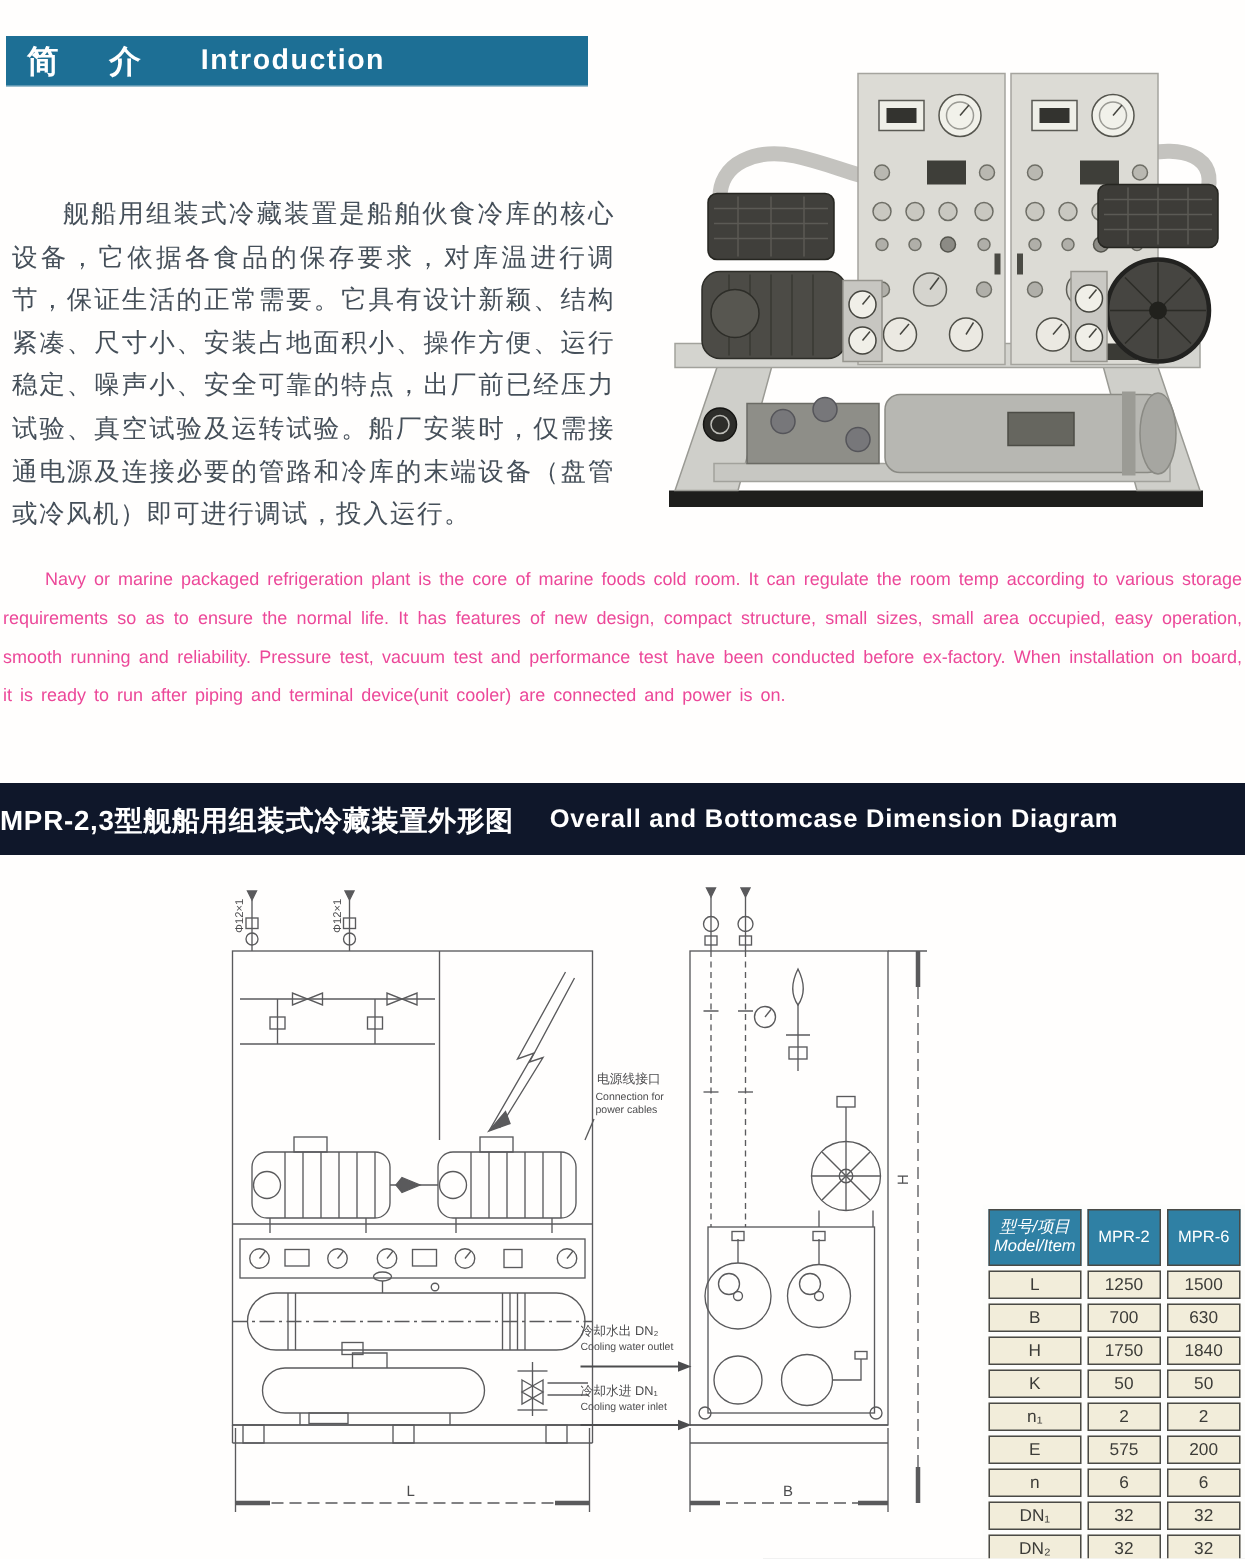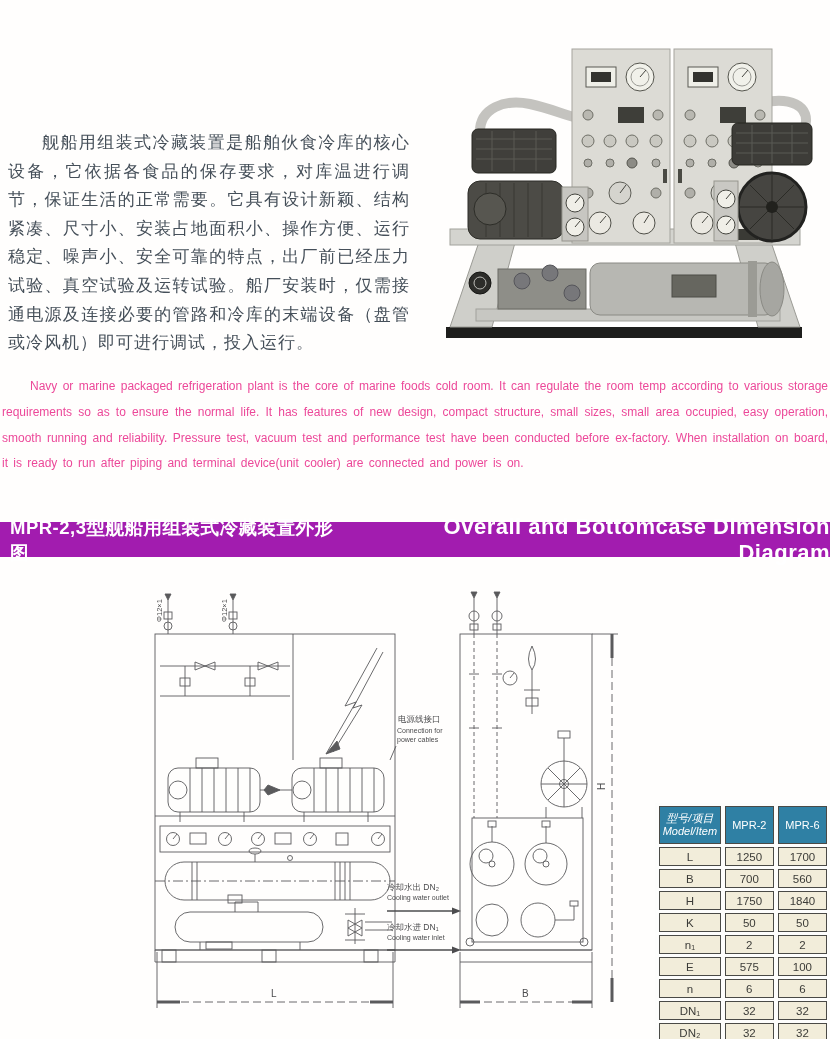"简 介" div.bar1 { html: none -> <div> <span>简 介</span> <span>Introduction</span> </div> }
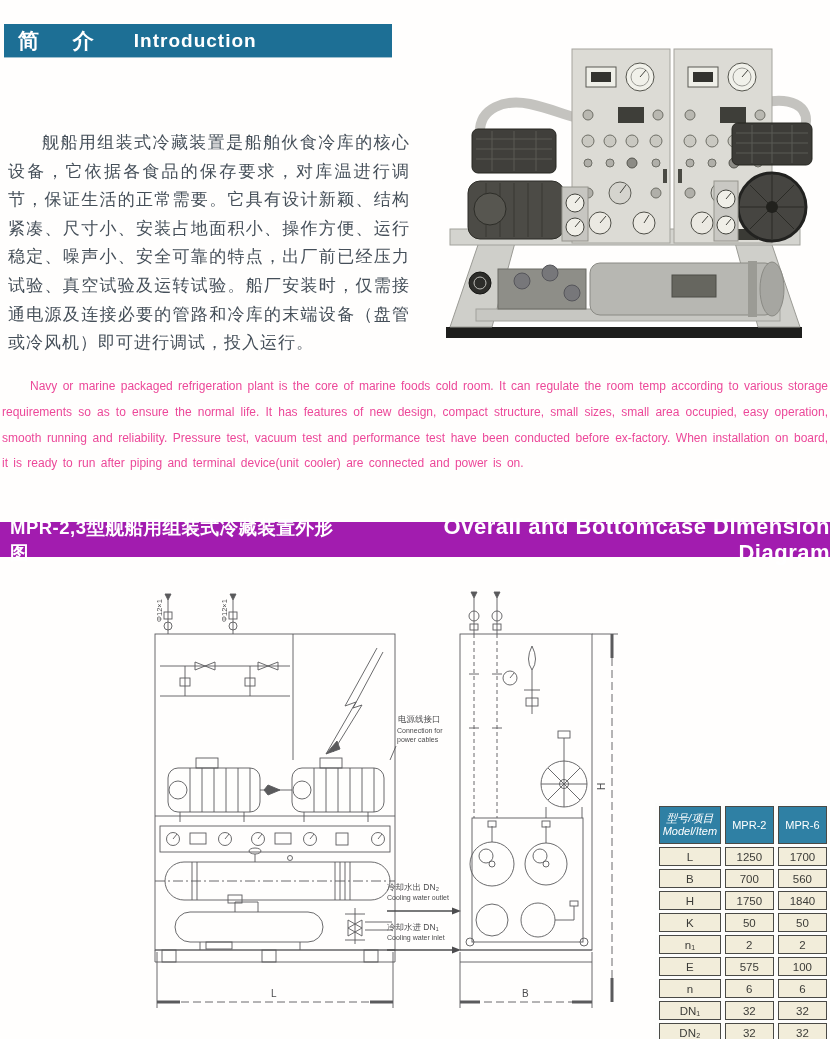"MPR-2,3型舰船用组装式冷藏装置外形图" .bar2 { background: #a21caf -> #0f172a; height: 35px -> 48px; padding-left: 10px -> none }
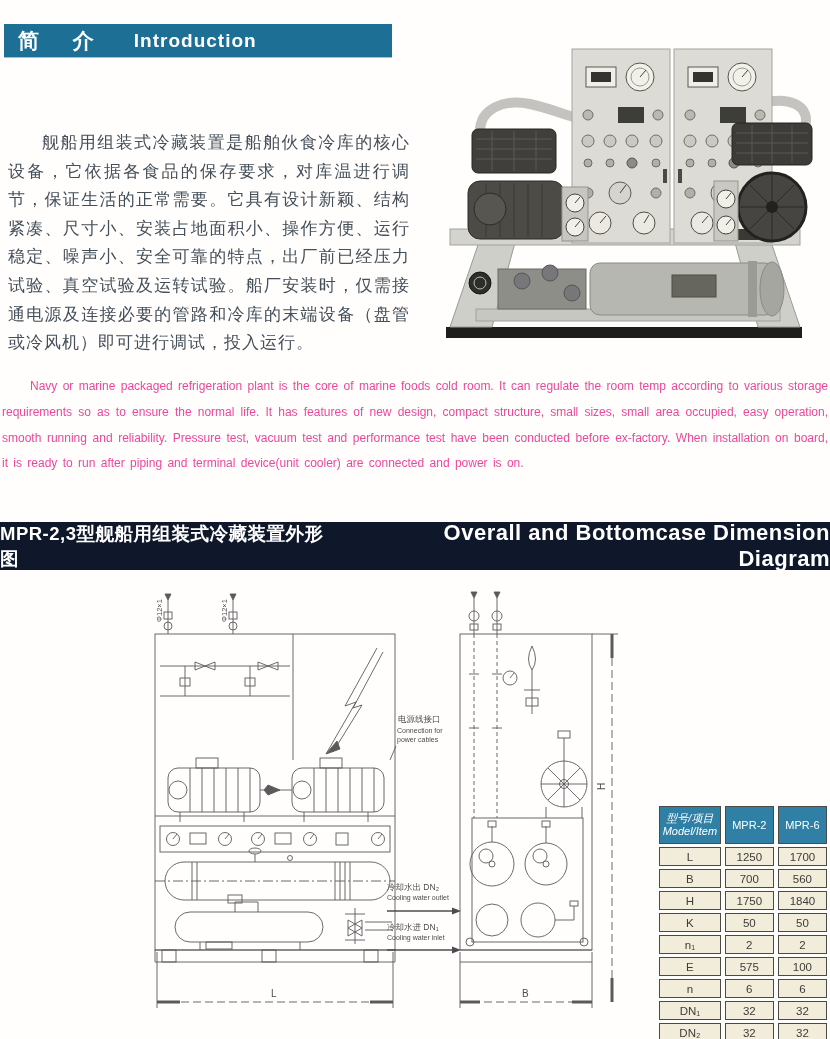"Overall and Bottomcase Dimension Diagram" .bar2 .en { font-size: 22px -> 17px }
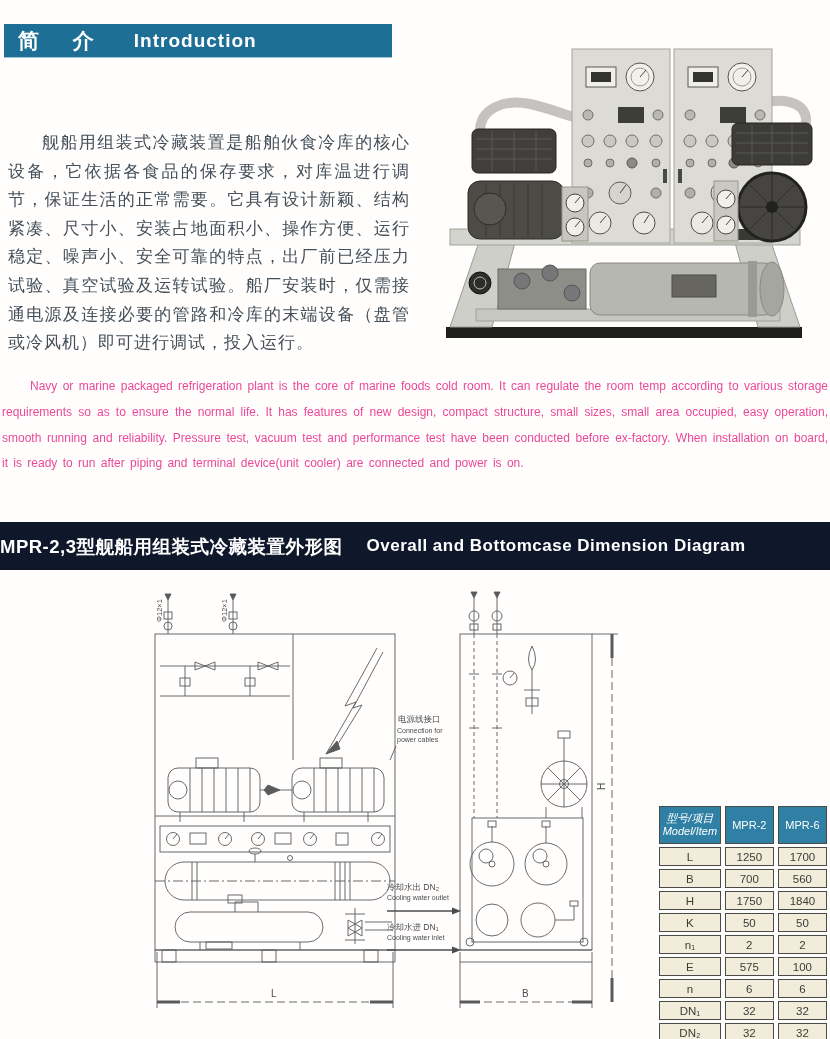"1700" td { text: 1700 -> 1500 }
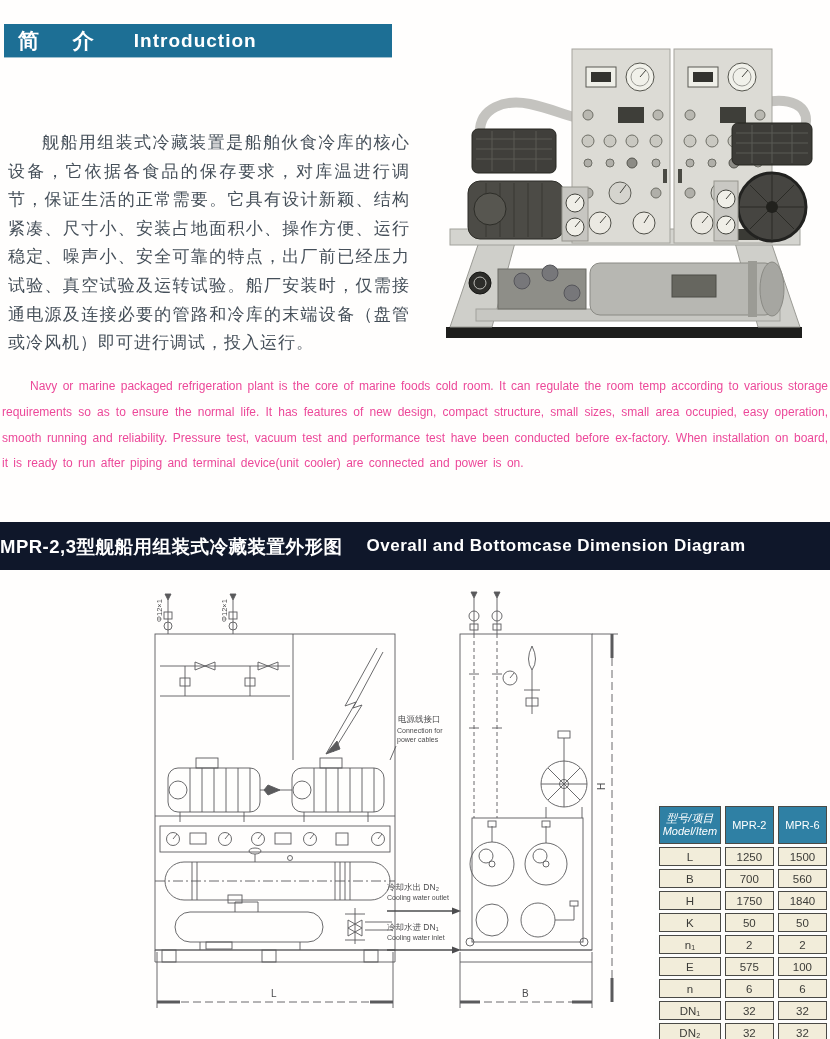"560" td { text: 560 -> 630 }
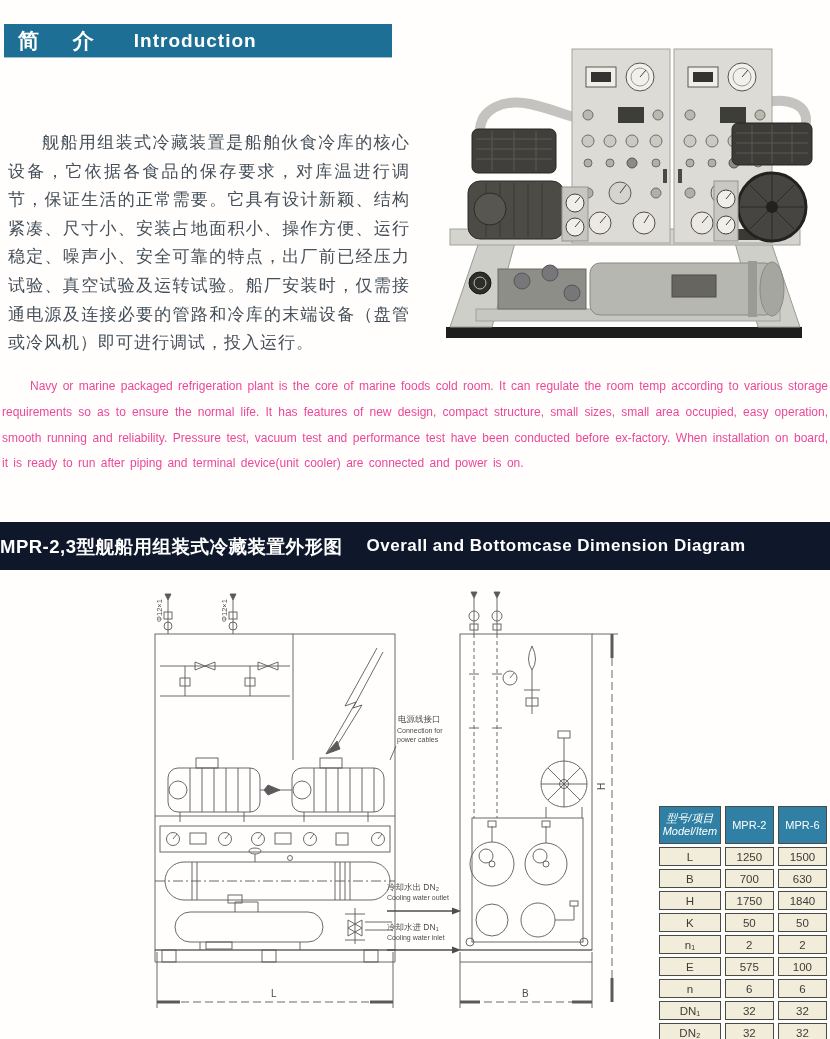"100" td { text: 100 -> 200 }
